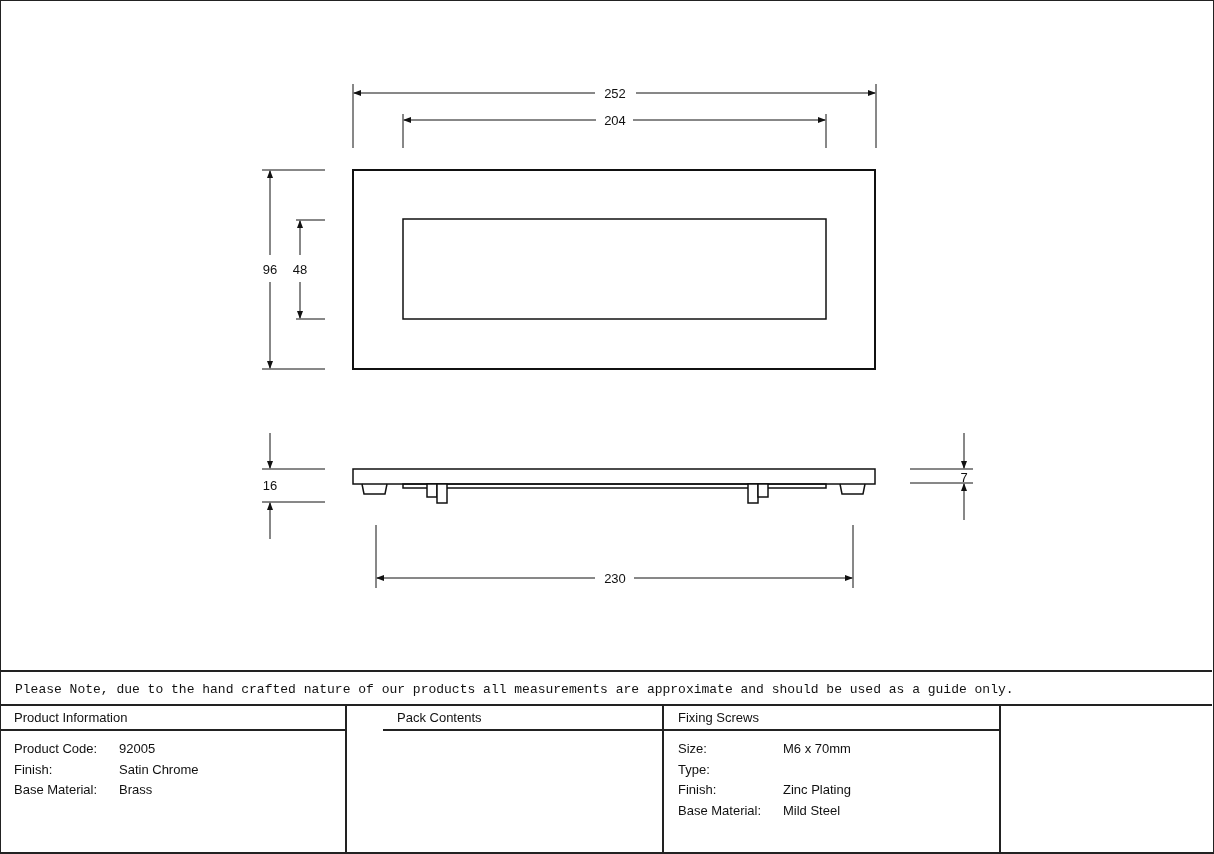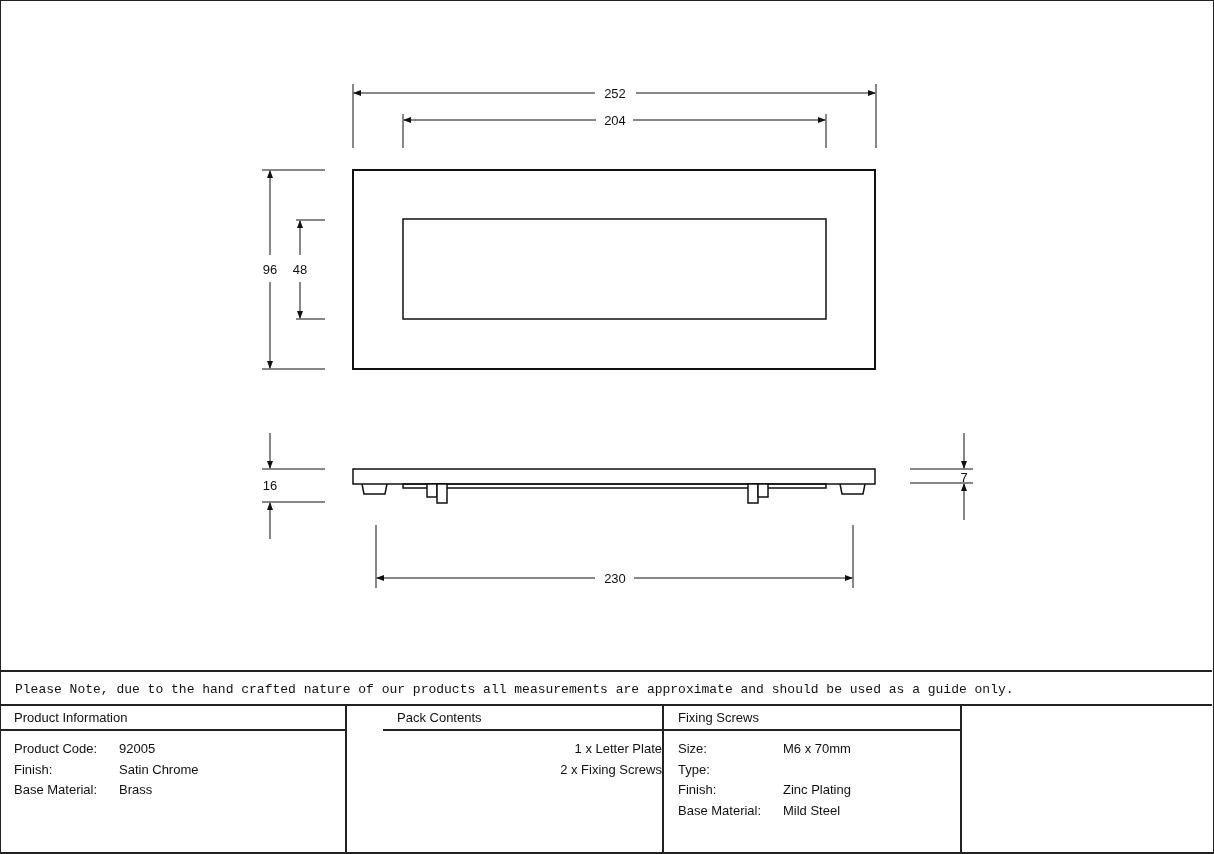"Fixing Screws" div.col { width: 298px -> 337px }
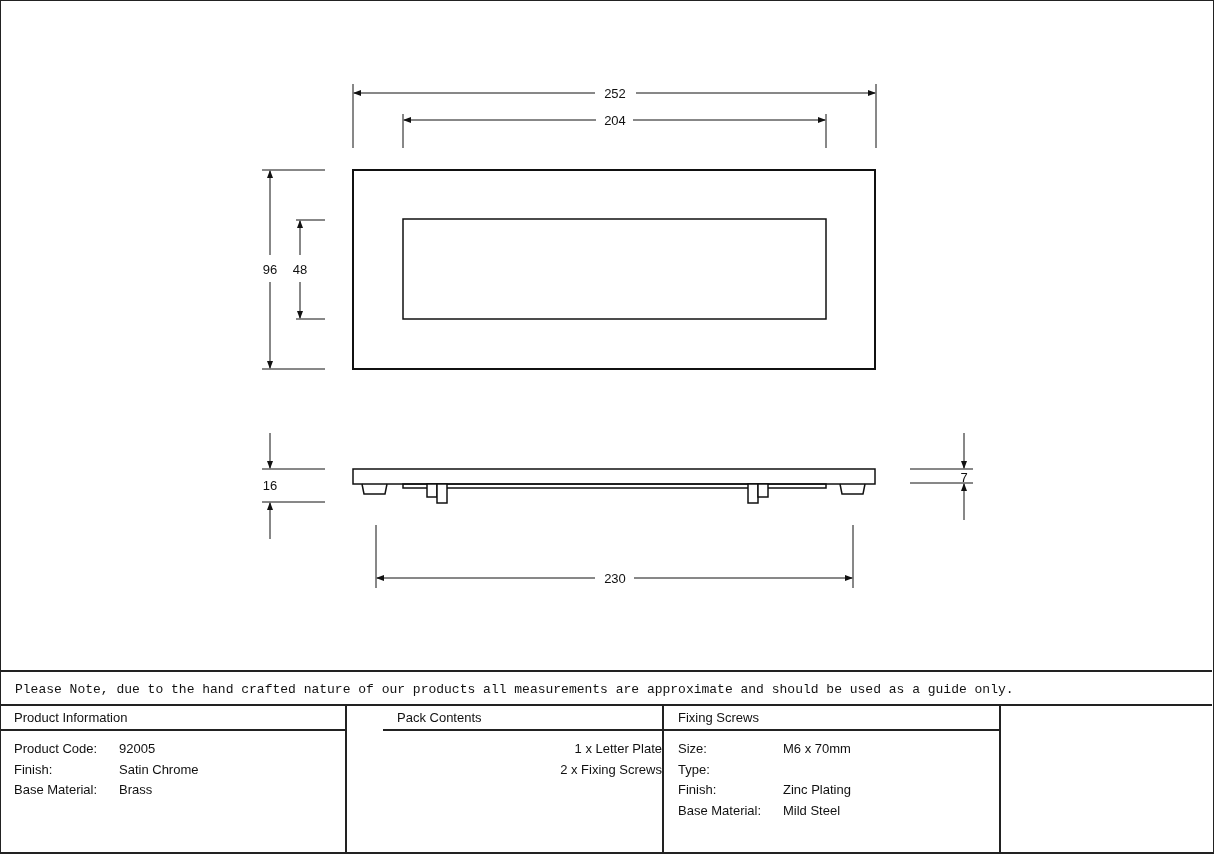"1 x Letter Plate" div.rows { html: <div> <div>1 x Letter Plate</div> <div>2 x Fixing Screws</div> </div> -> none }
